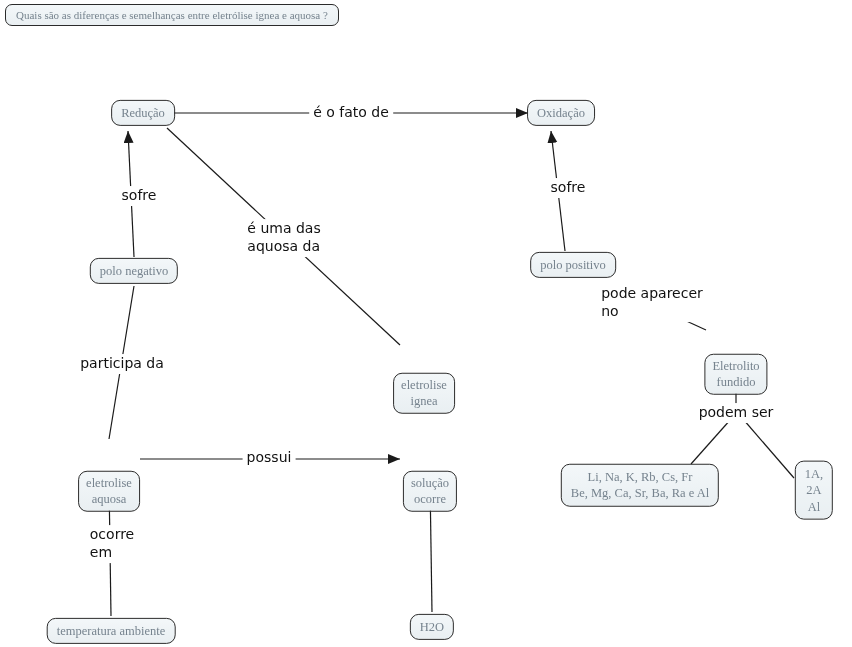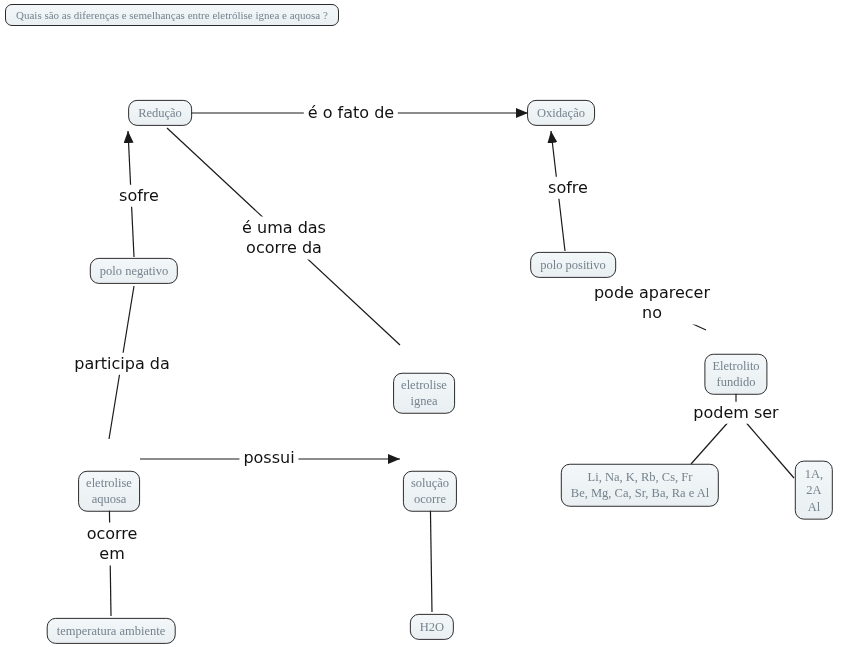"Redução" div.node { left: 160px -> 143px }
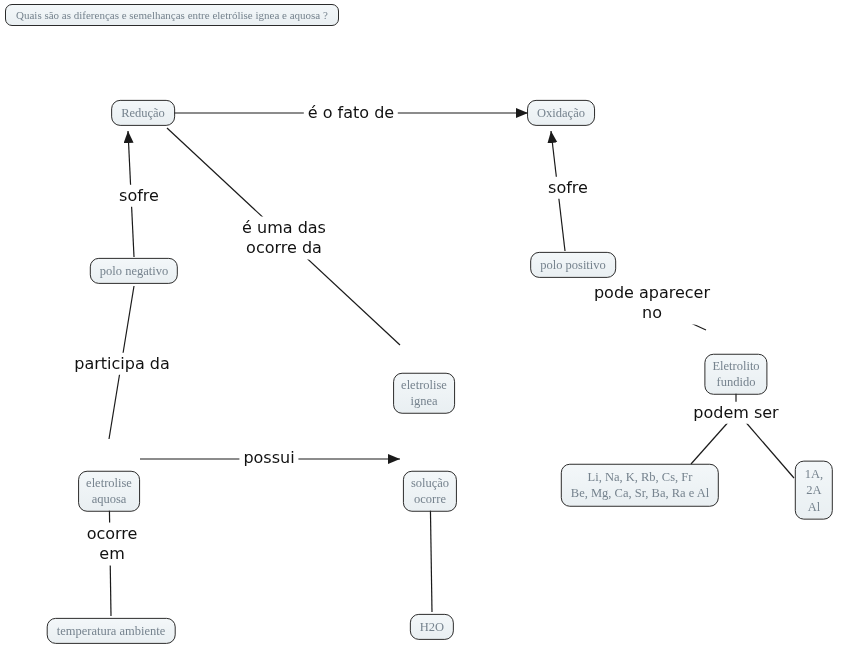"é o fato de" .link-label { font-size: 16px -> 14px; text-align: center -> none }
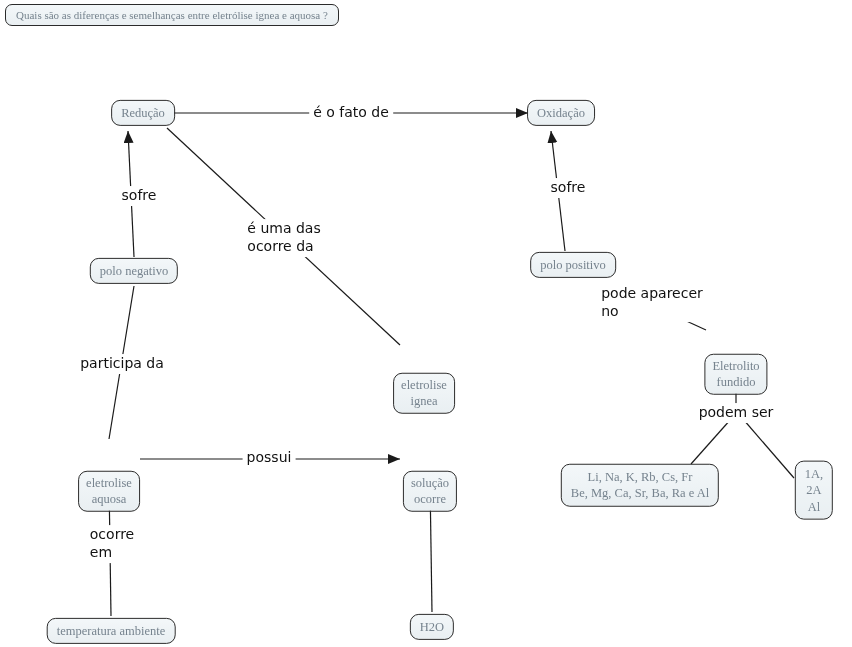"é uma das" div.link-label { text: ocorre -> aquosa }
